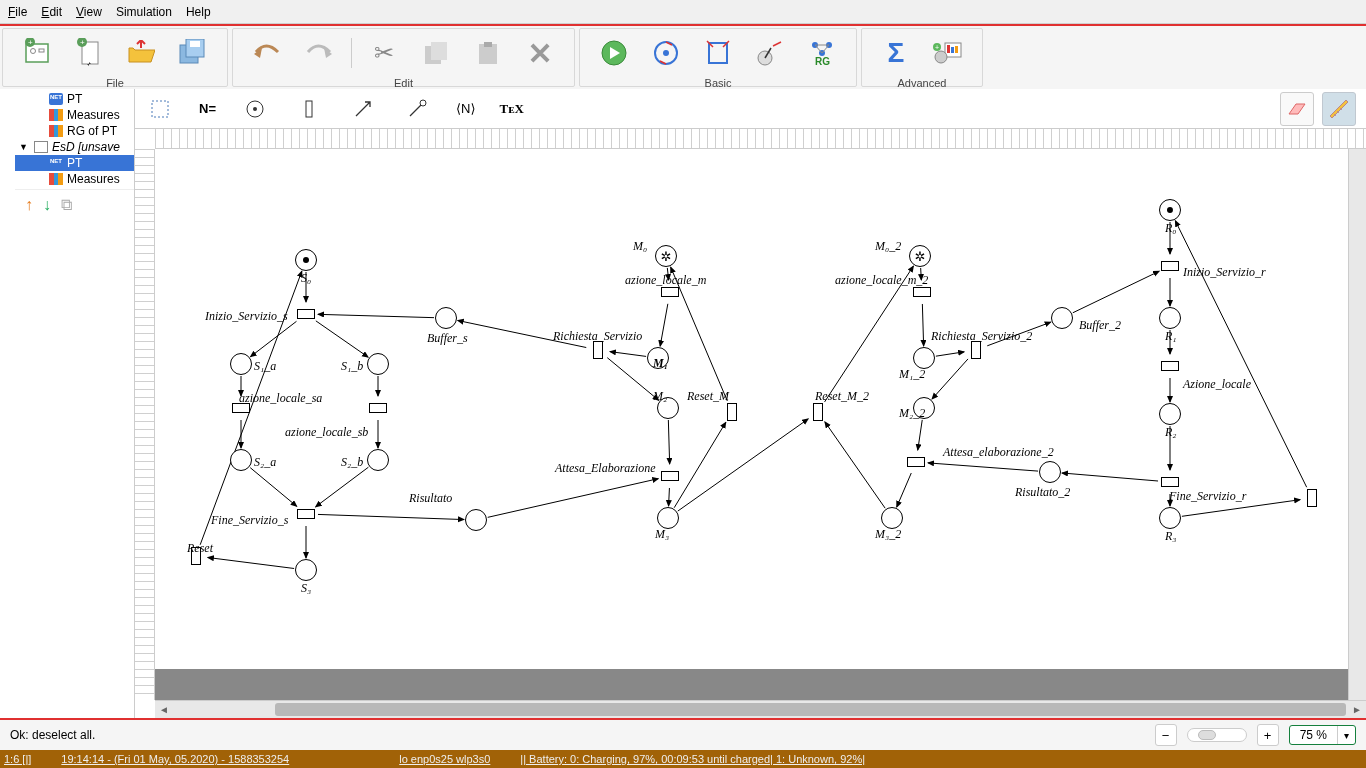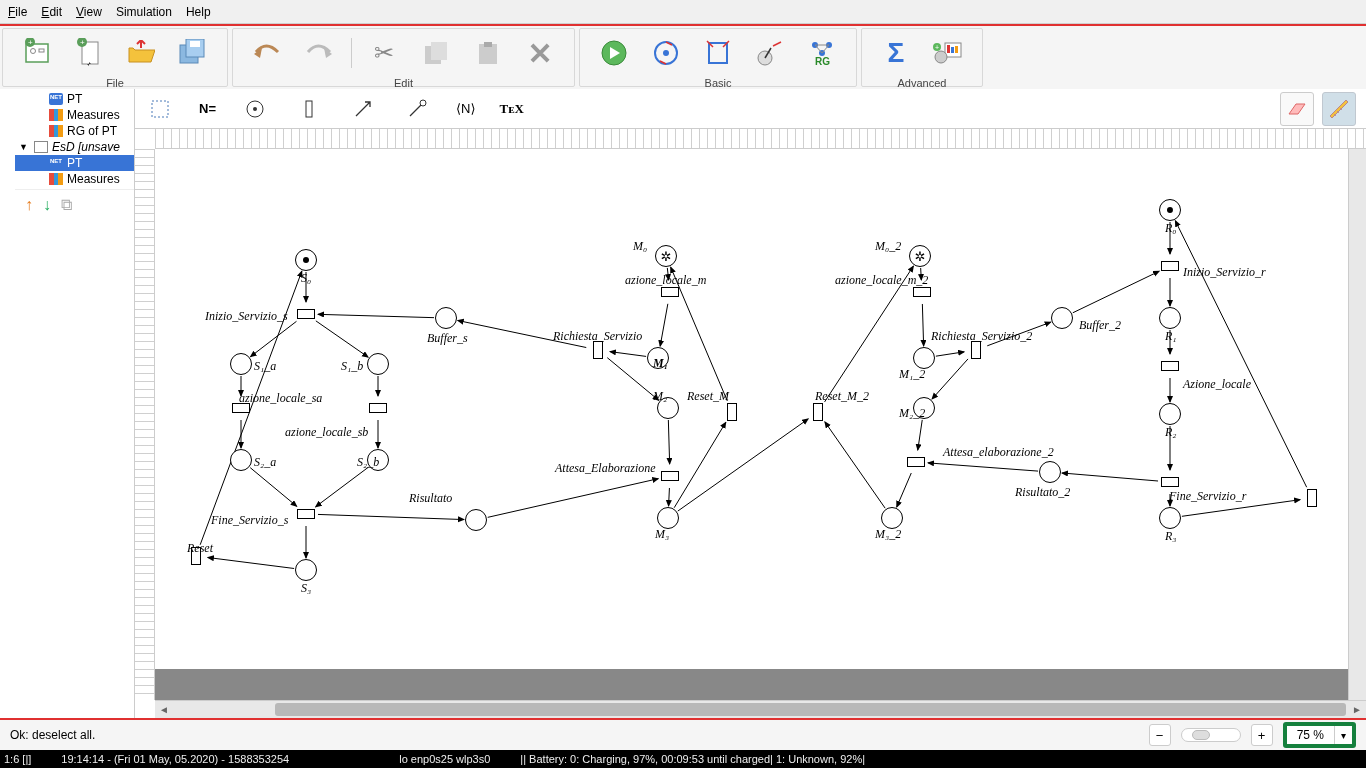"S₂_b" div.lbl { margin-left: 16px -> none }
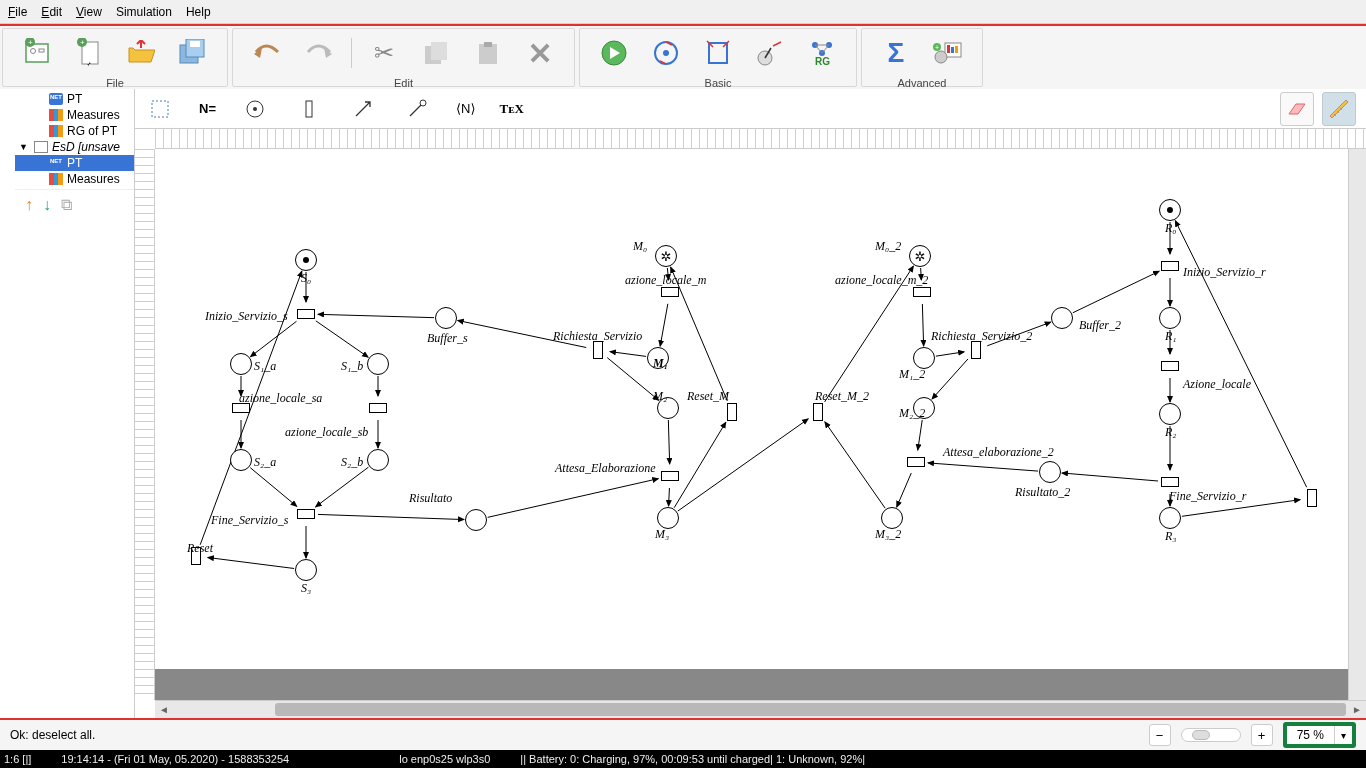"75 %" .zoom-select { border: 4px solid #15803d -> 1px solid #15803d }
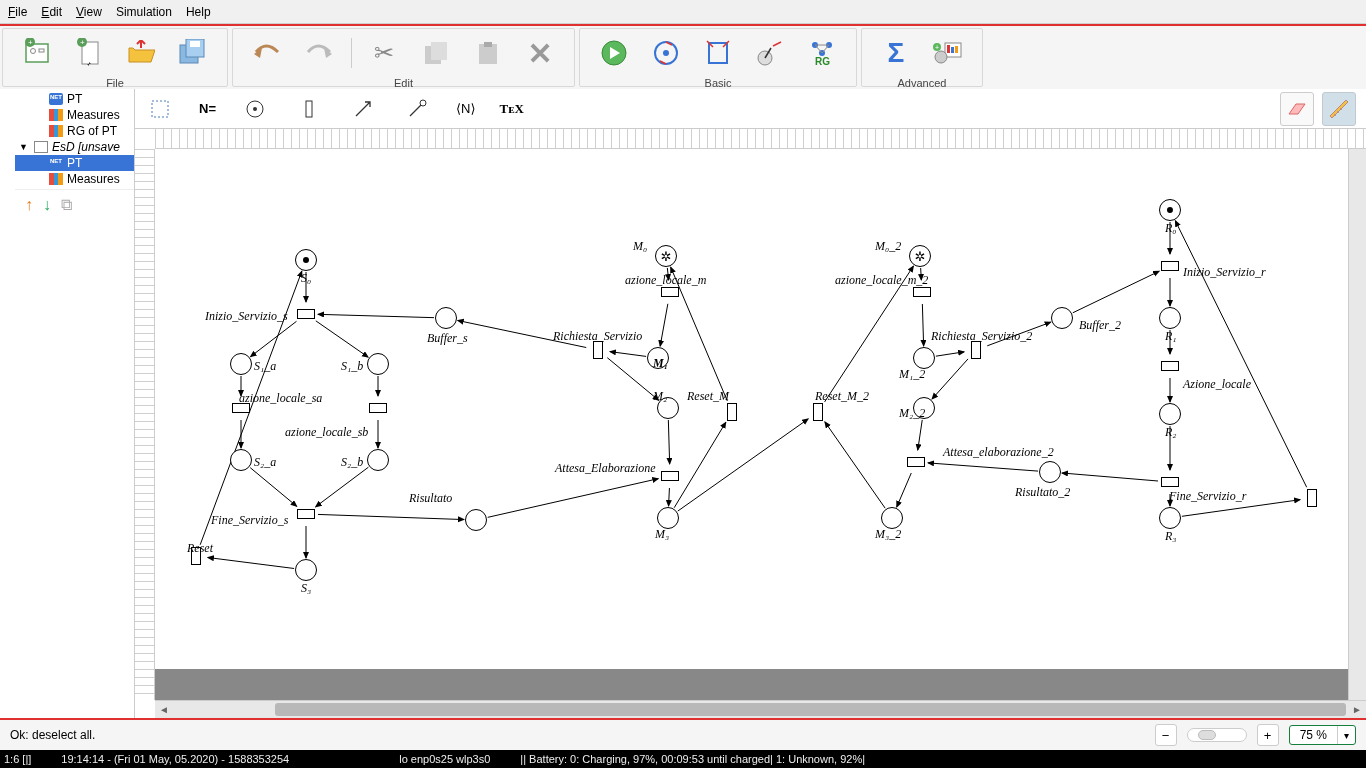"1:6 [|]" .sysbar { background: #000000 -> #a16207; text-decoration: none -> underline }
